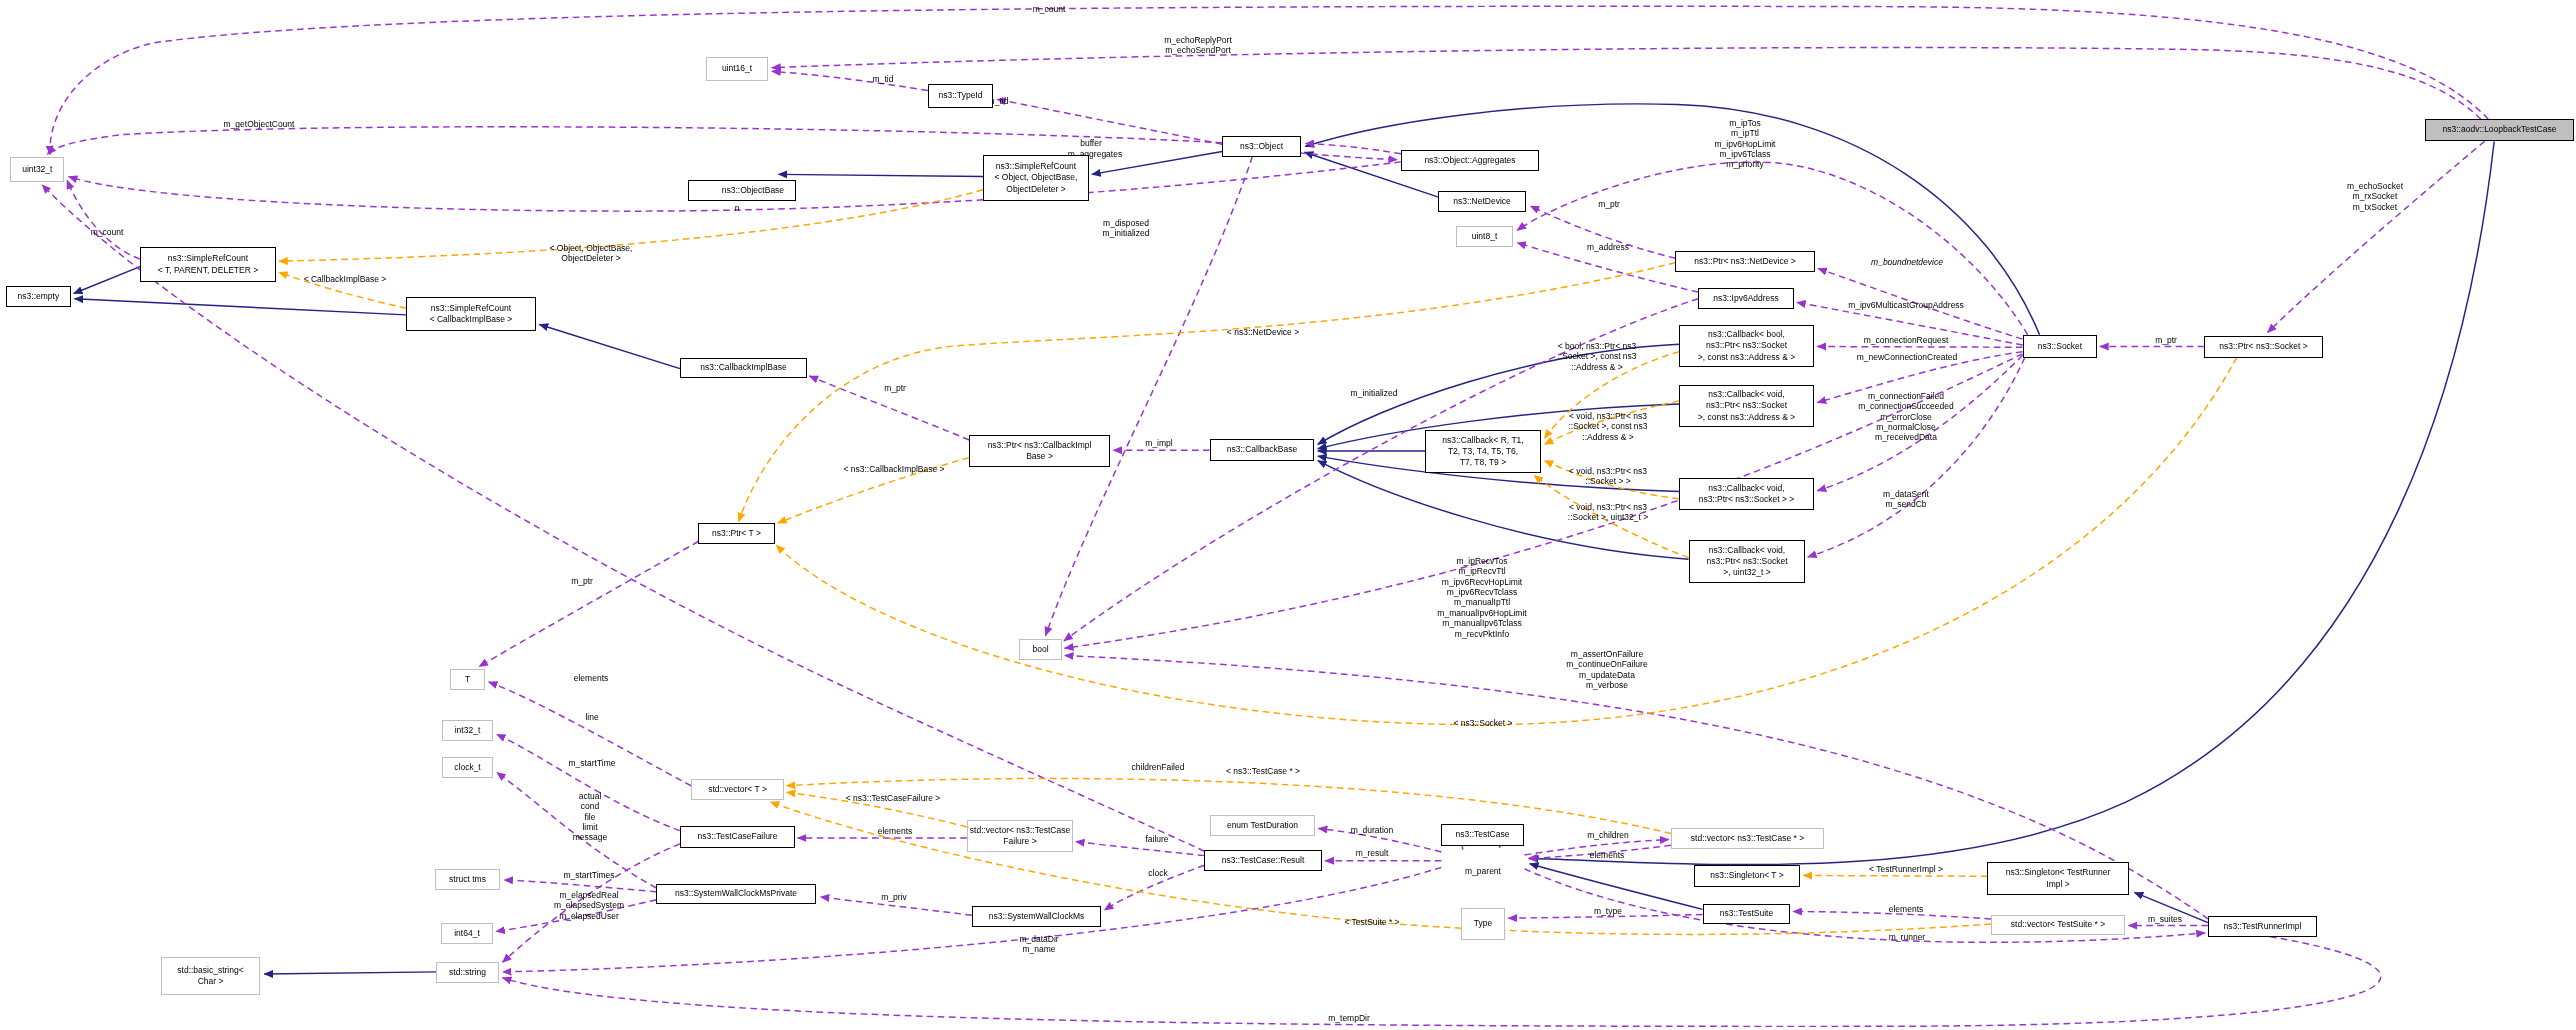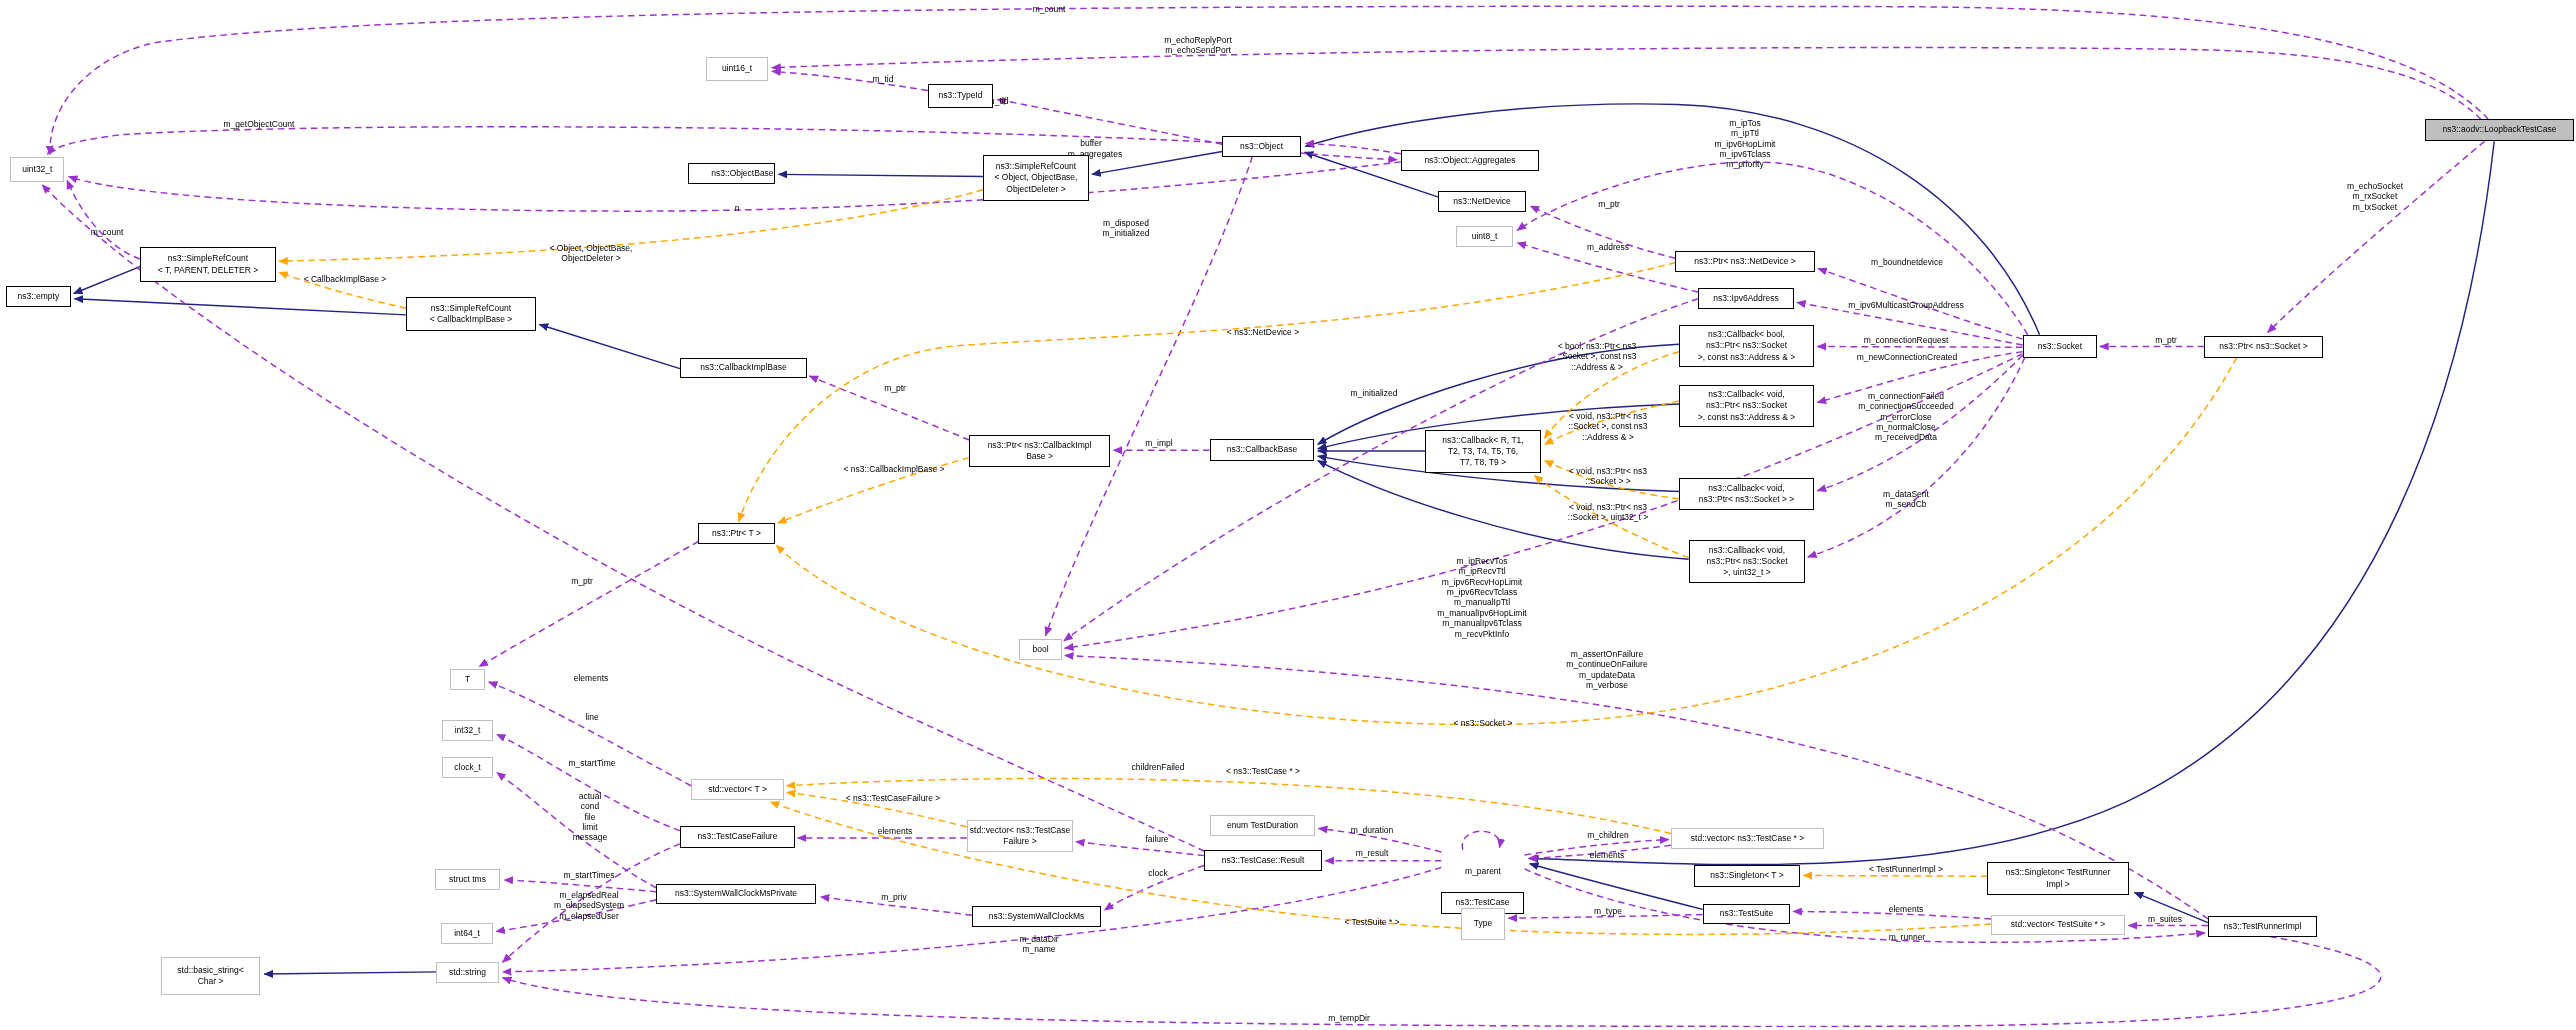"ns3::ObjectBase" div.node { top: 163px -> 180px; width: 87px -> 108px }
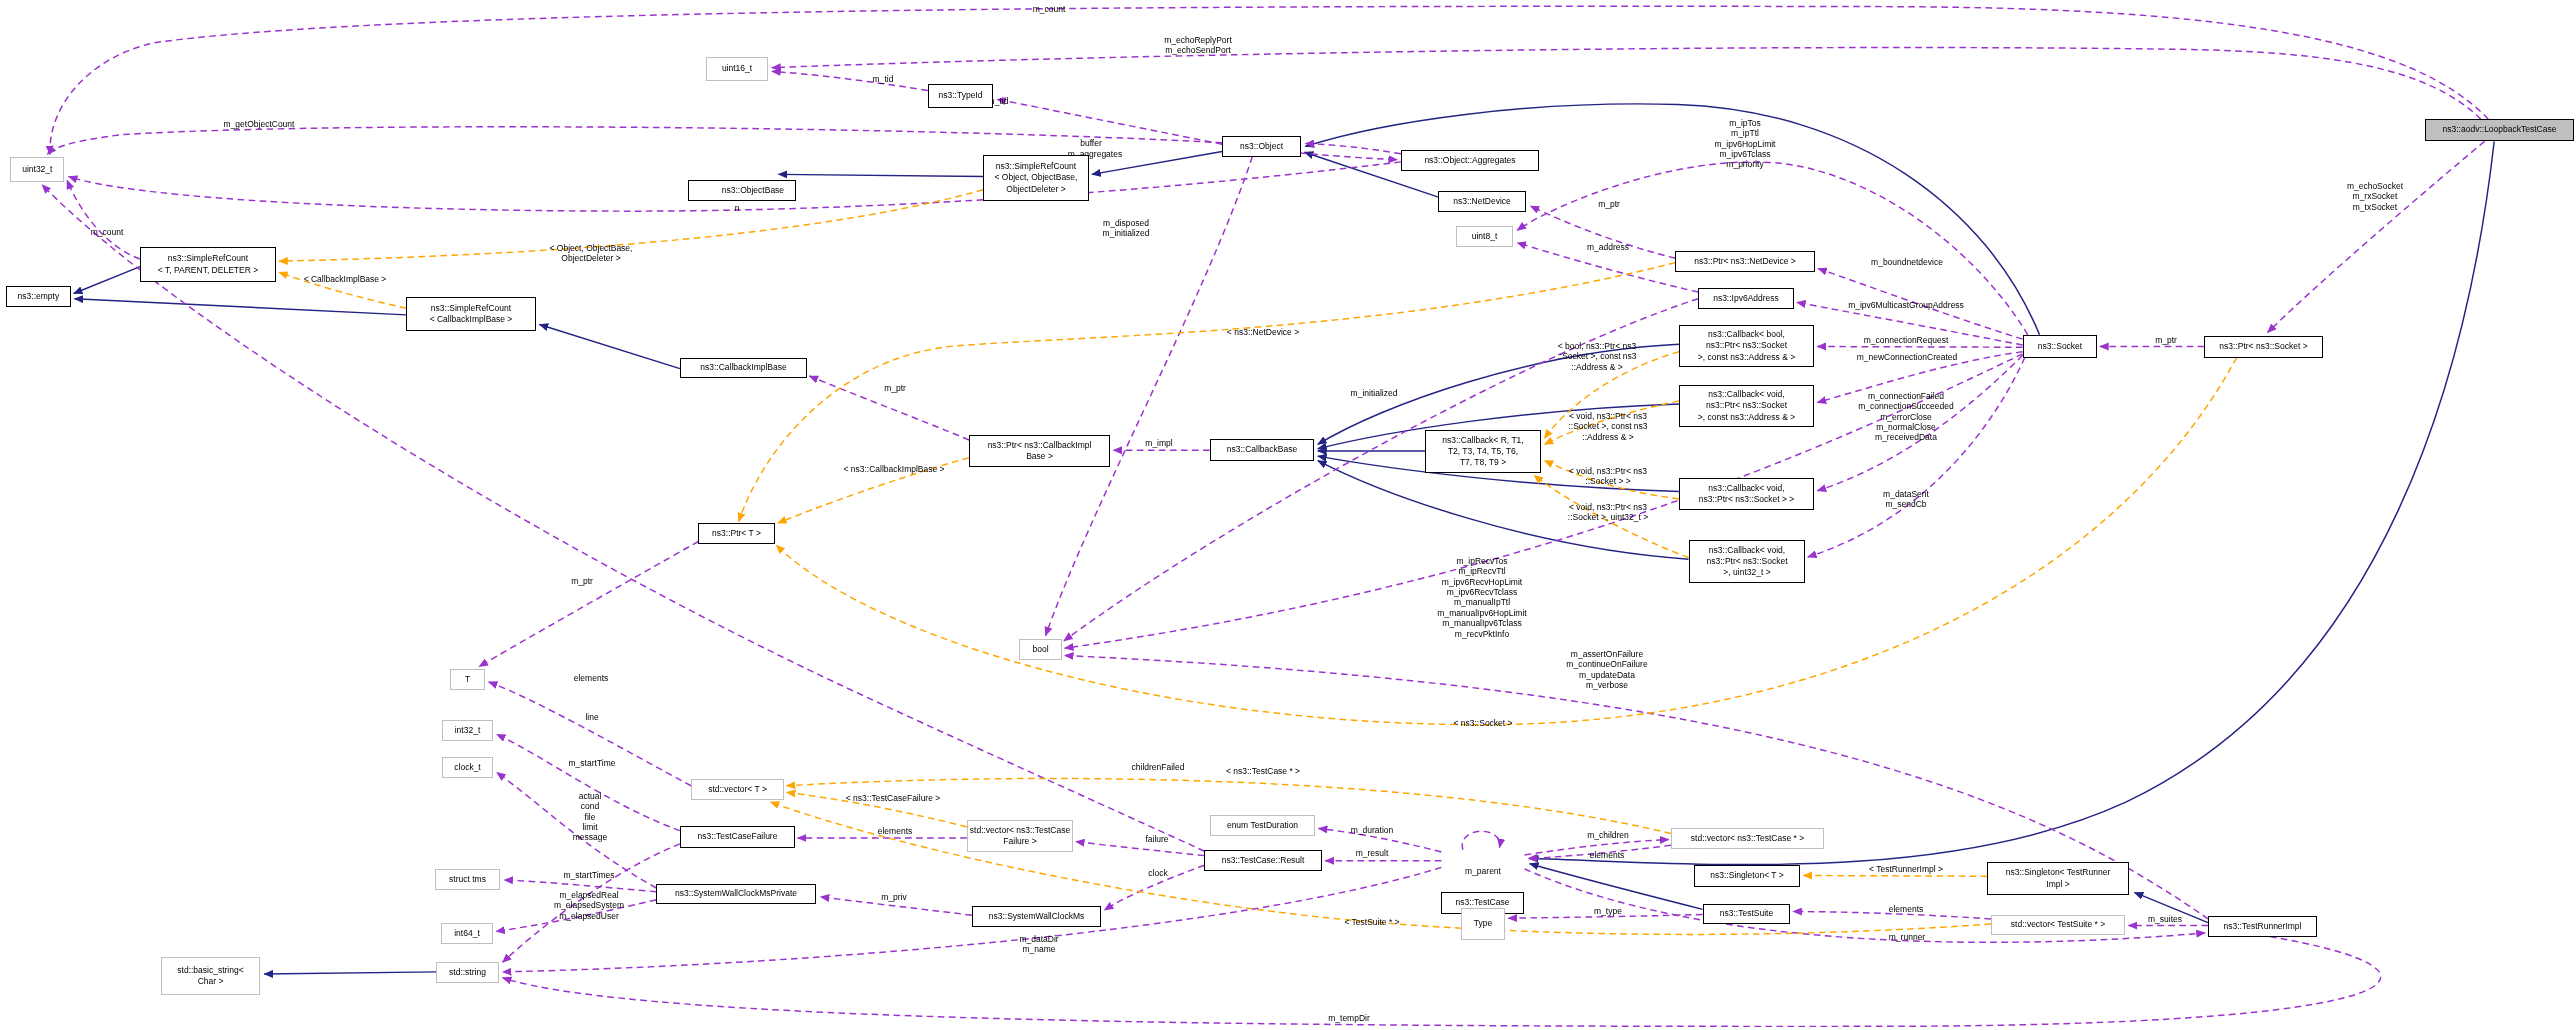"m_boundnetdevice" div.elabel { font-style: none -> italic }
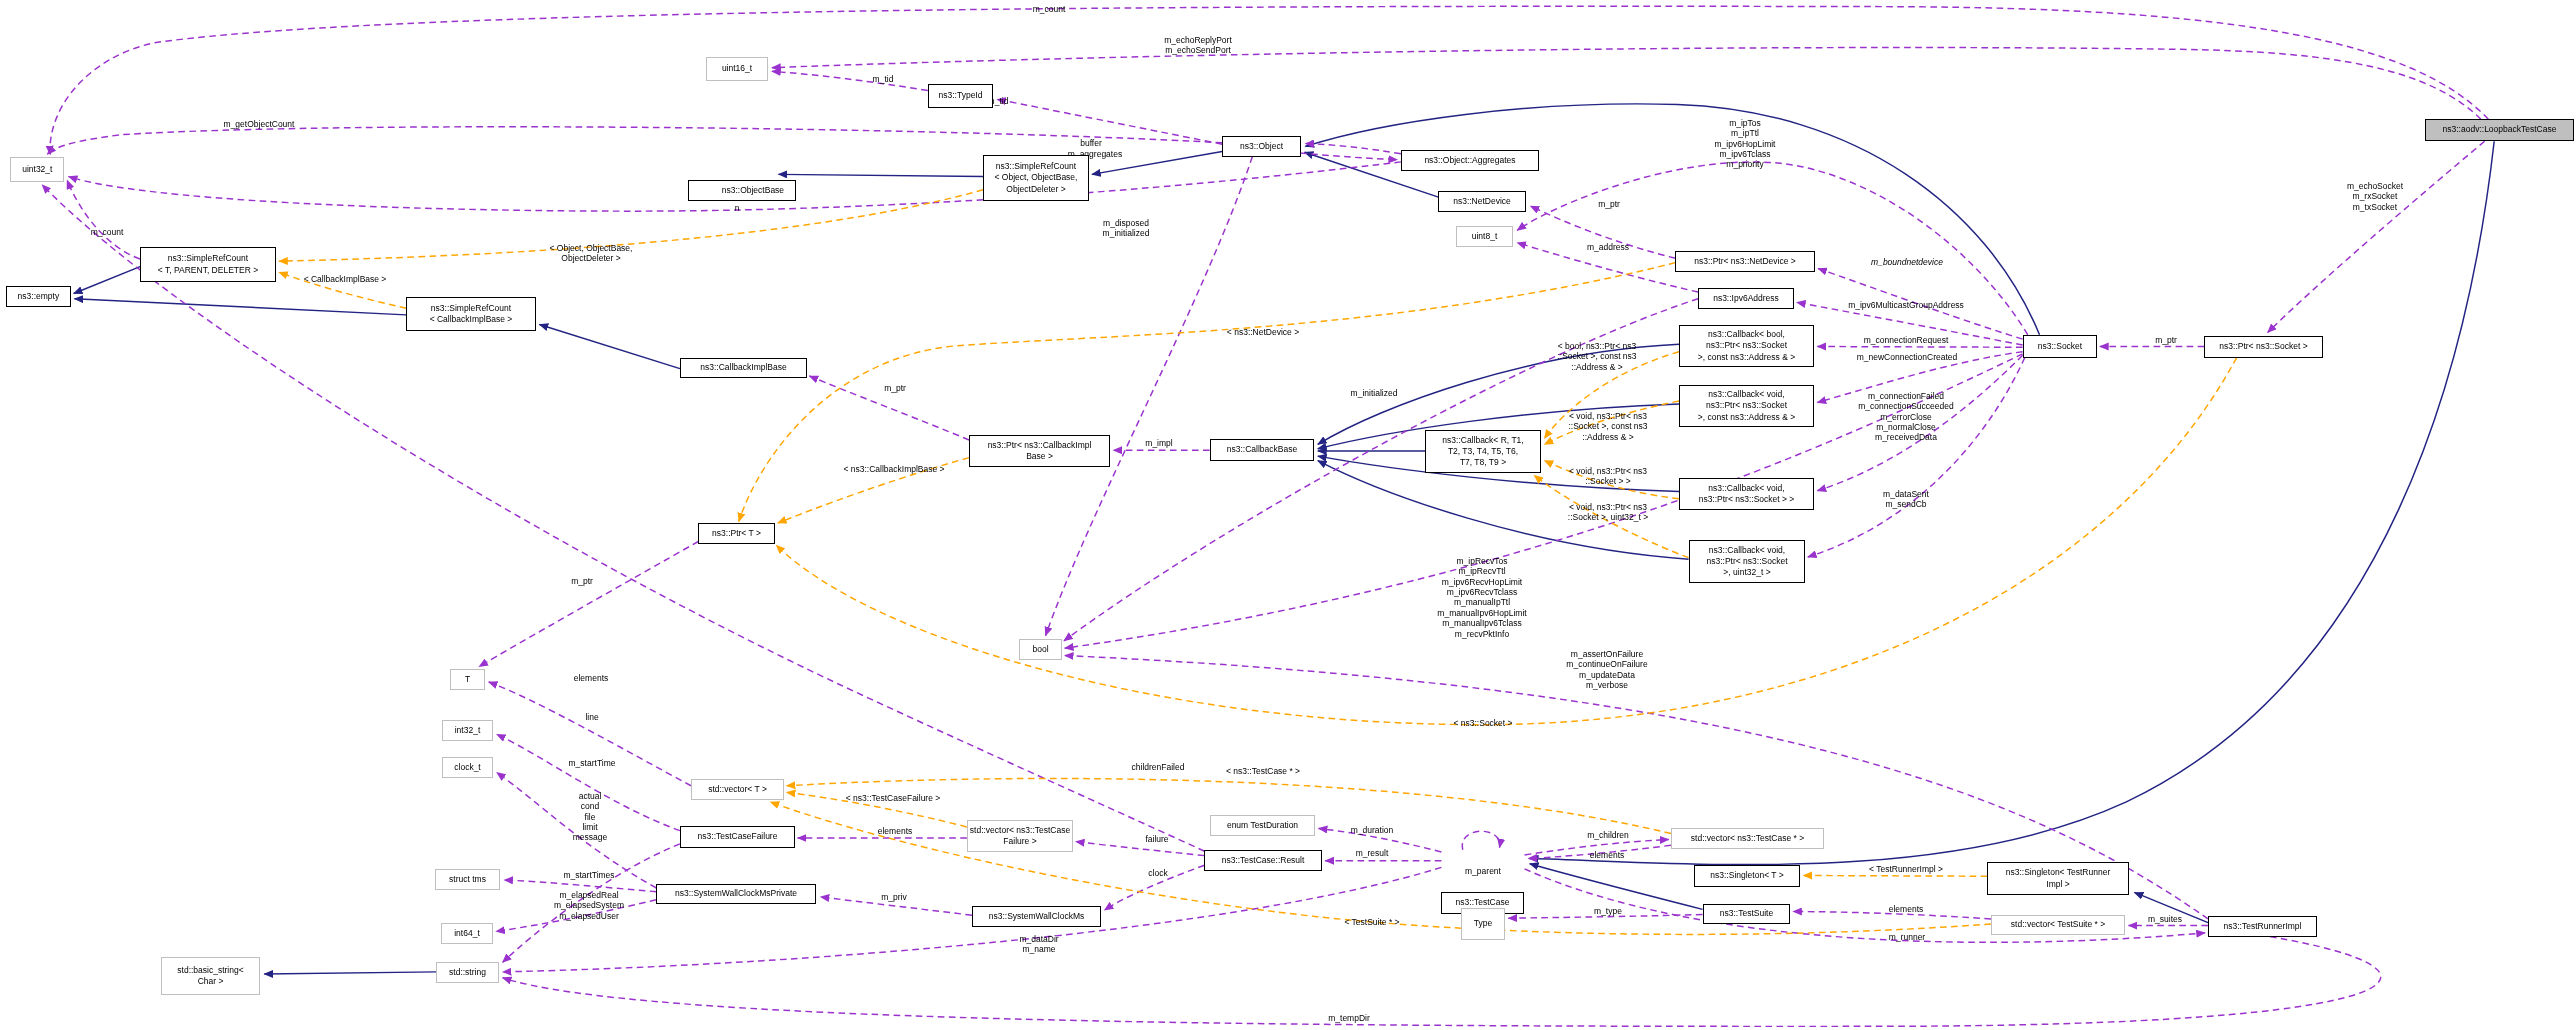"ns3::TestCase" div.node { top: 892px -> 824px }
